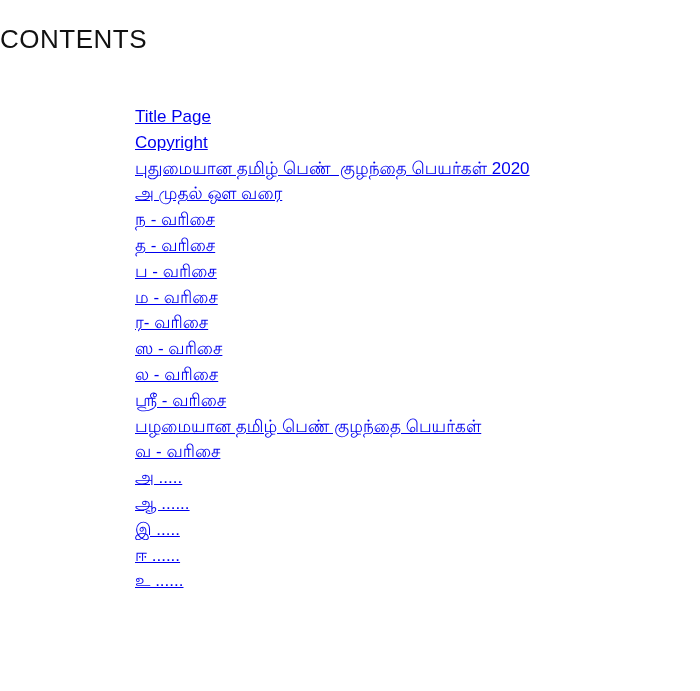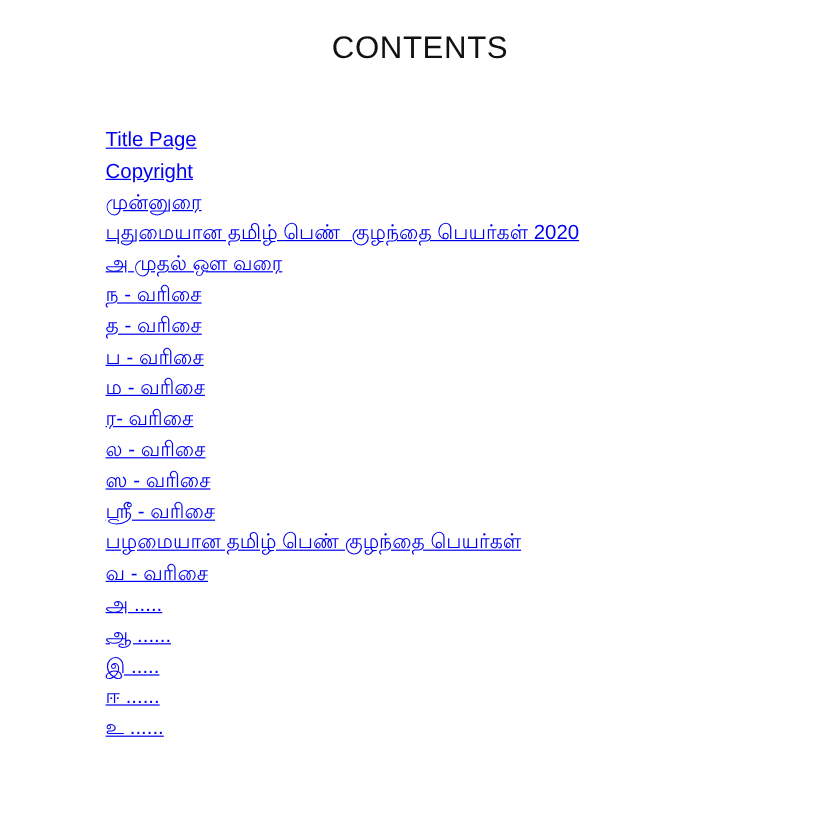"CONTENTS" .page-title { text-align: center -> left }
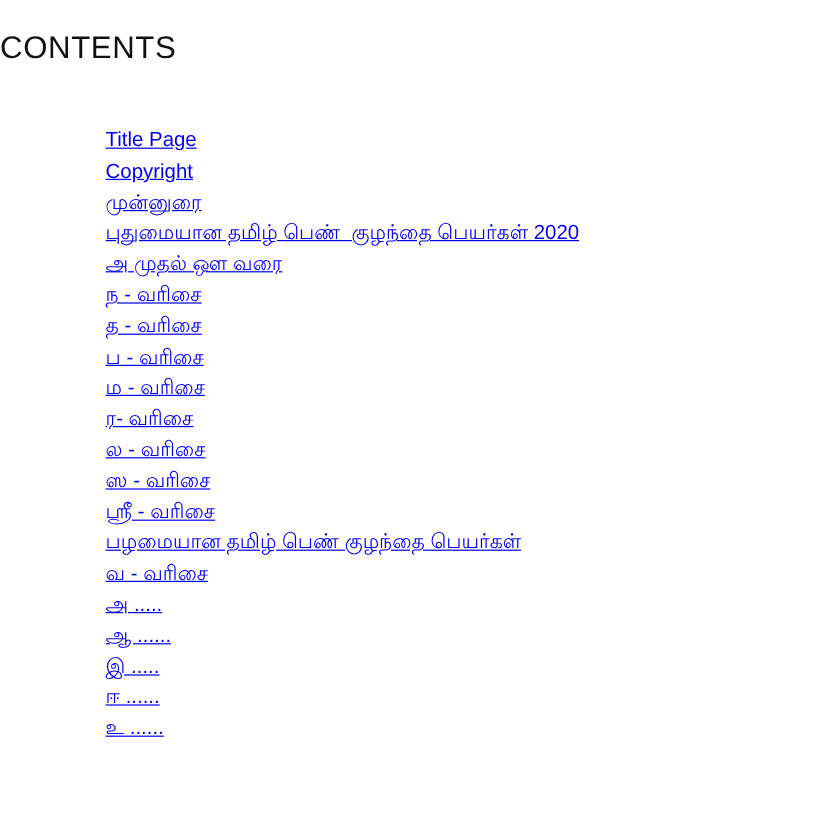"Title Page" .toc-link { margin-left: none -> 47px }
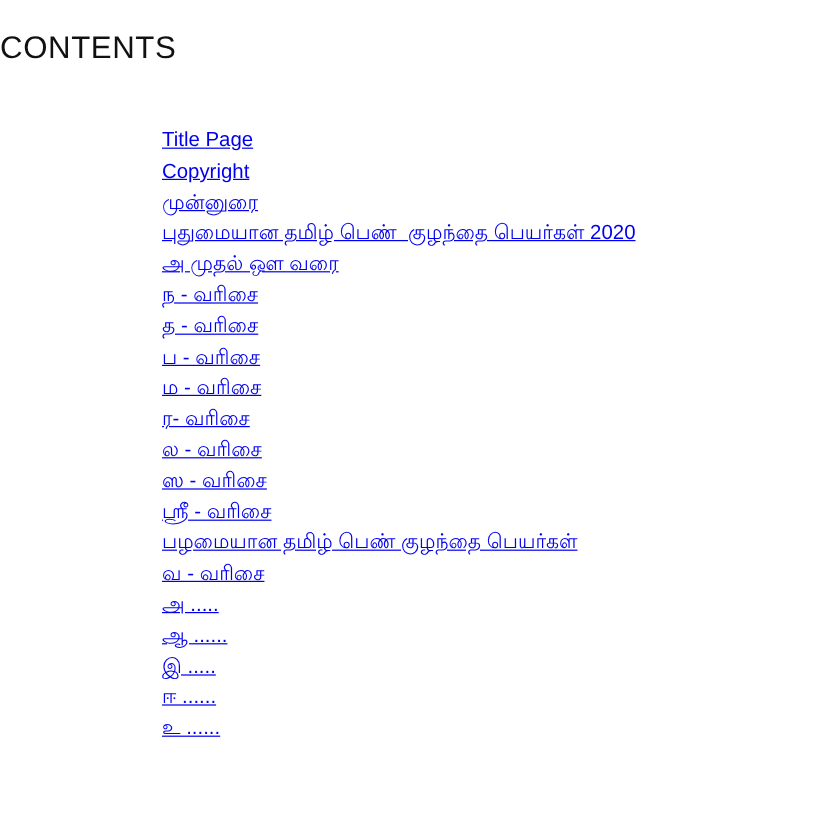"முன்னுரை" div.toc-row { html: <div><a>முன்னுரை</a></div> -> none }
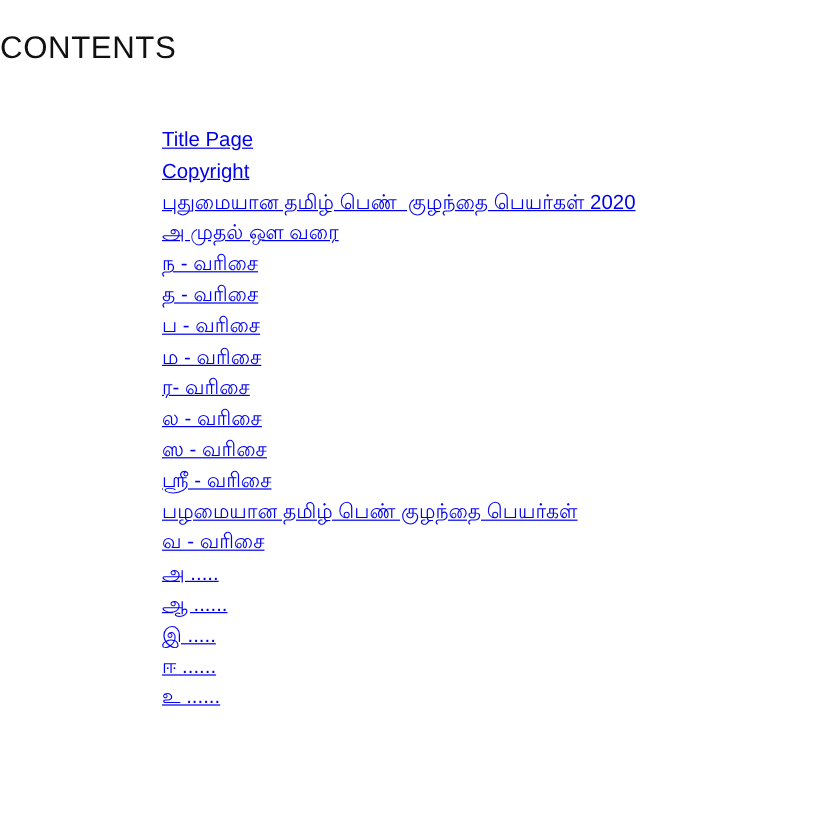"ல - வரிசை" div.toc-row { order: before "ஸ - வரிசை" -> after "ஸ - வரிசை" }
